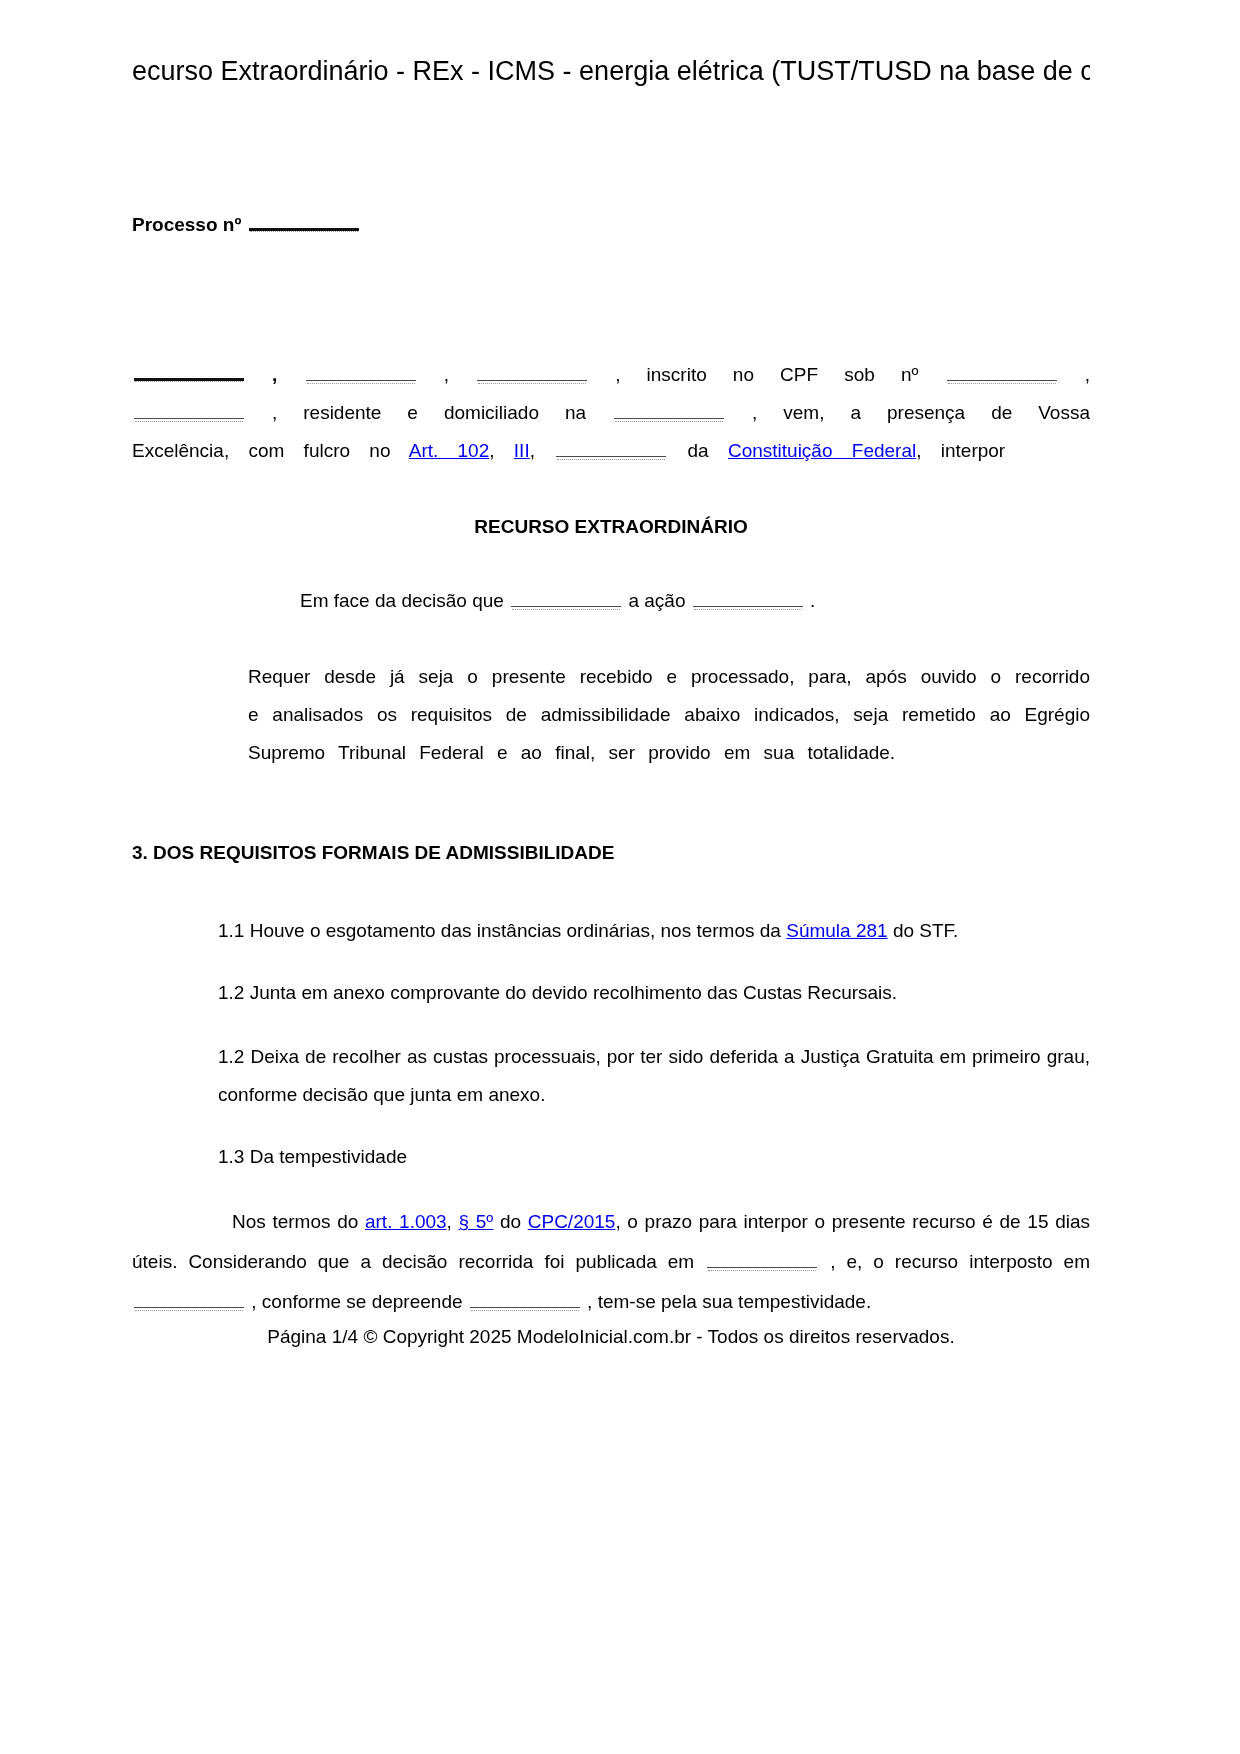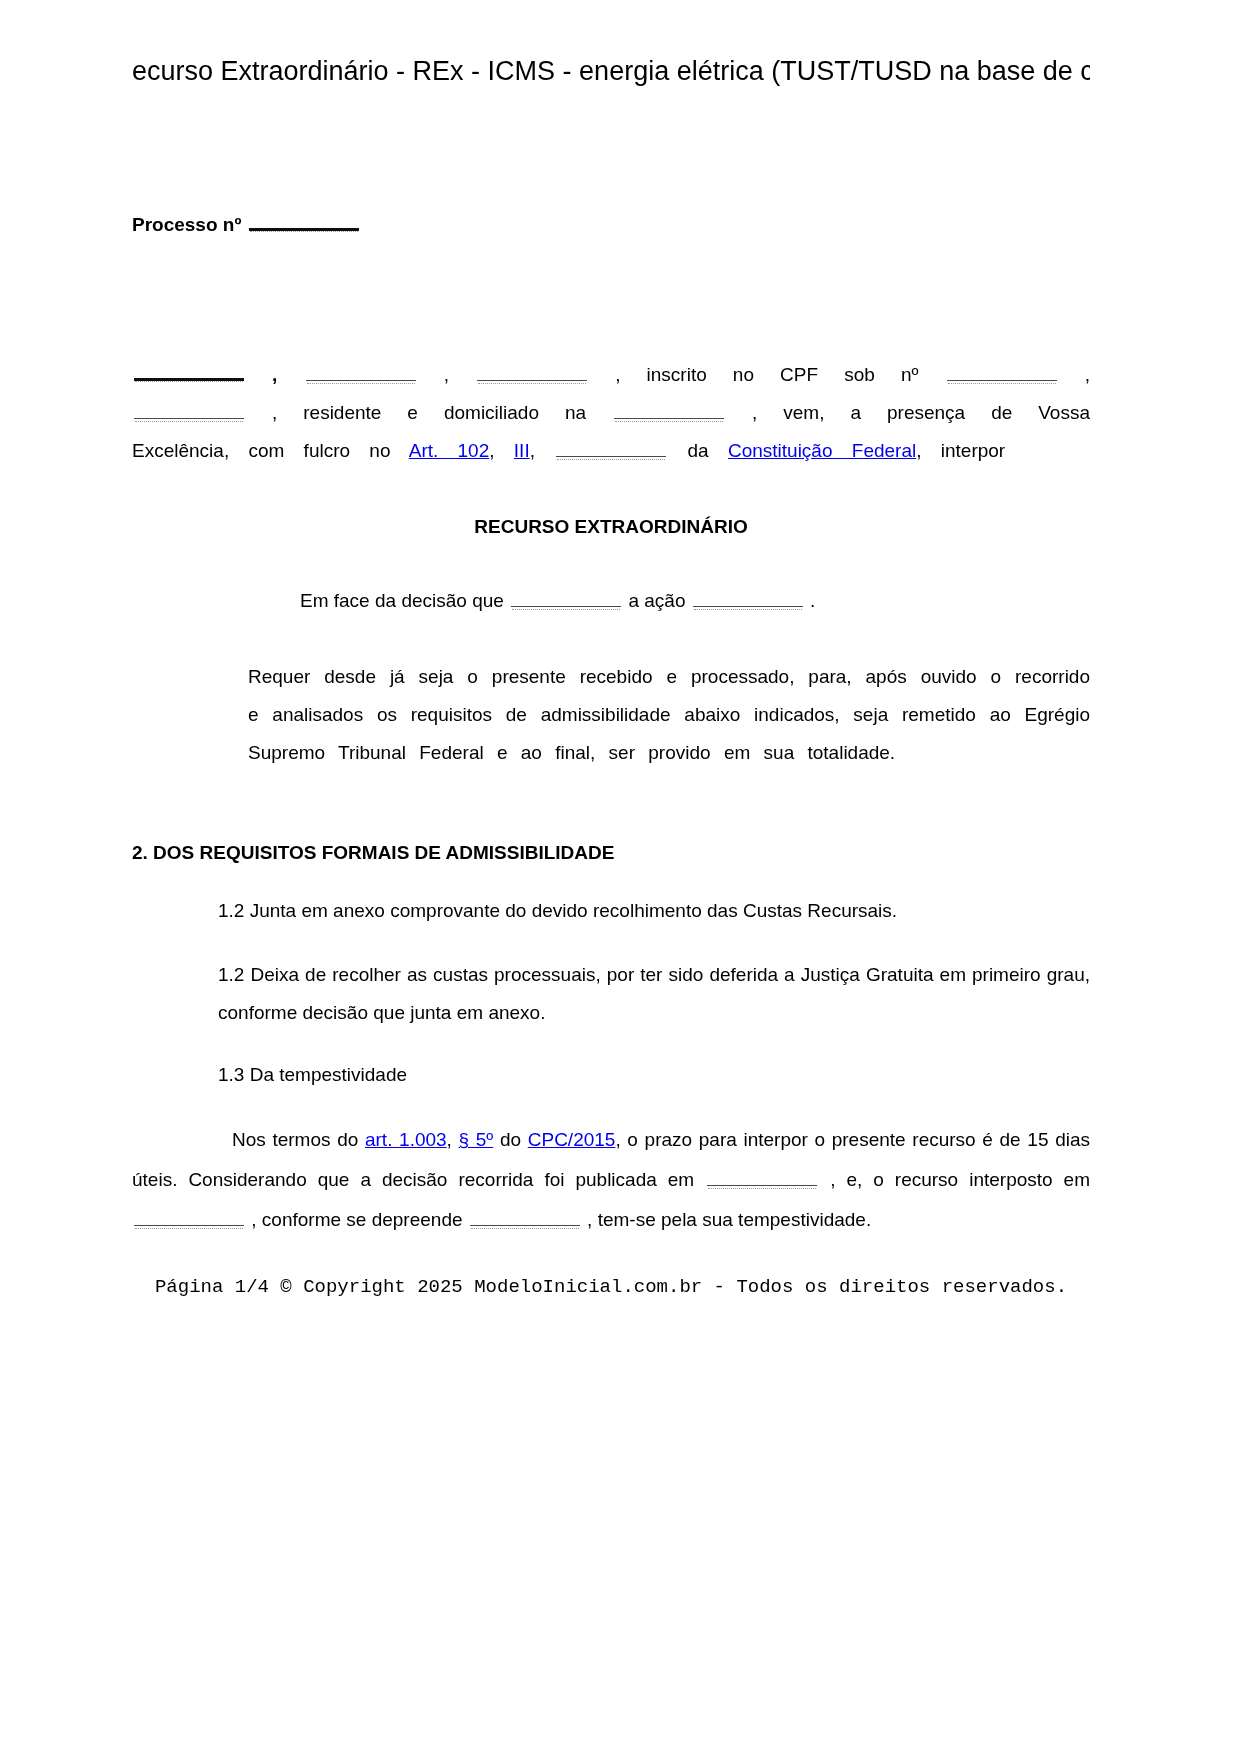"2. DOS REQUISITOS FORMAIS DE" div.section-heading { text: 2 -> 3 }
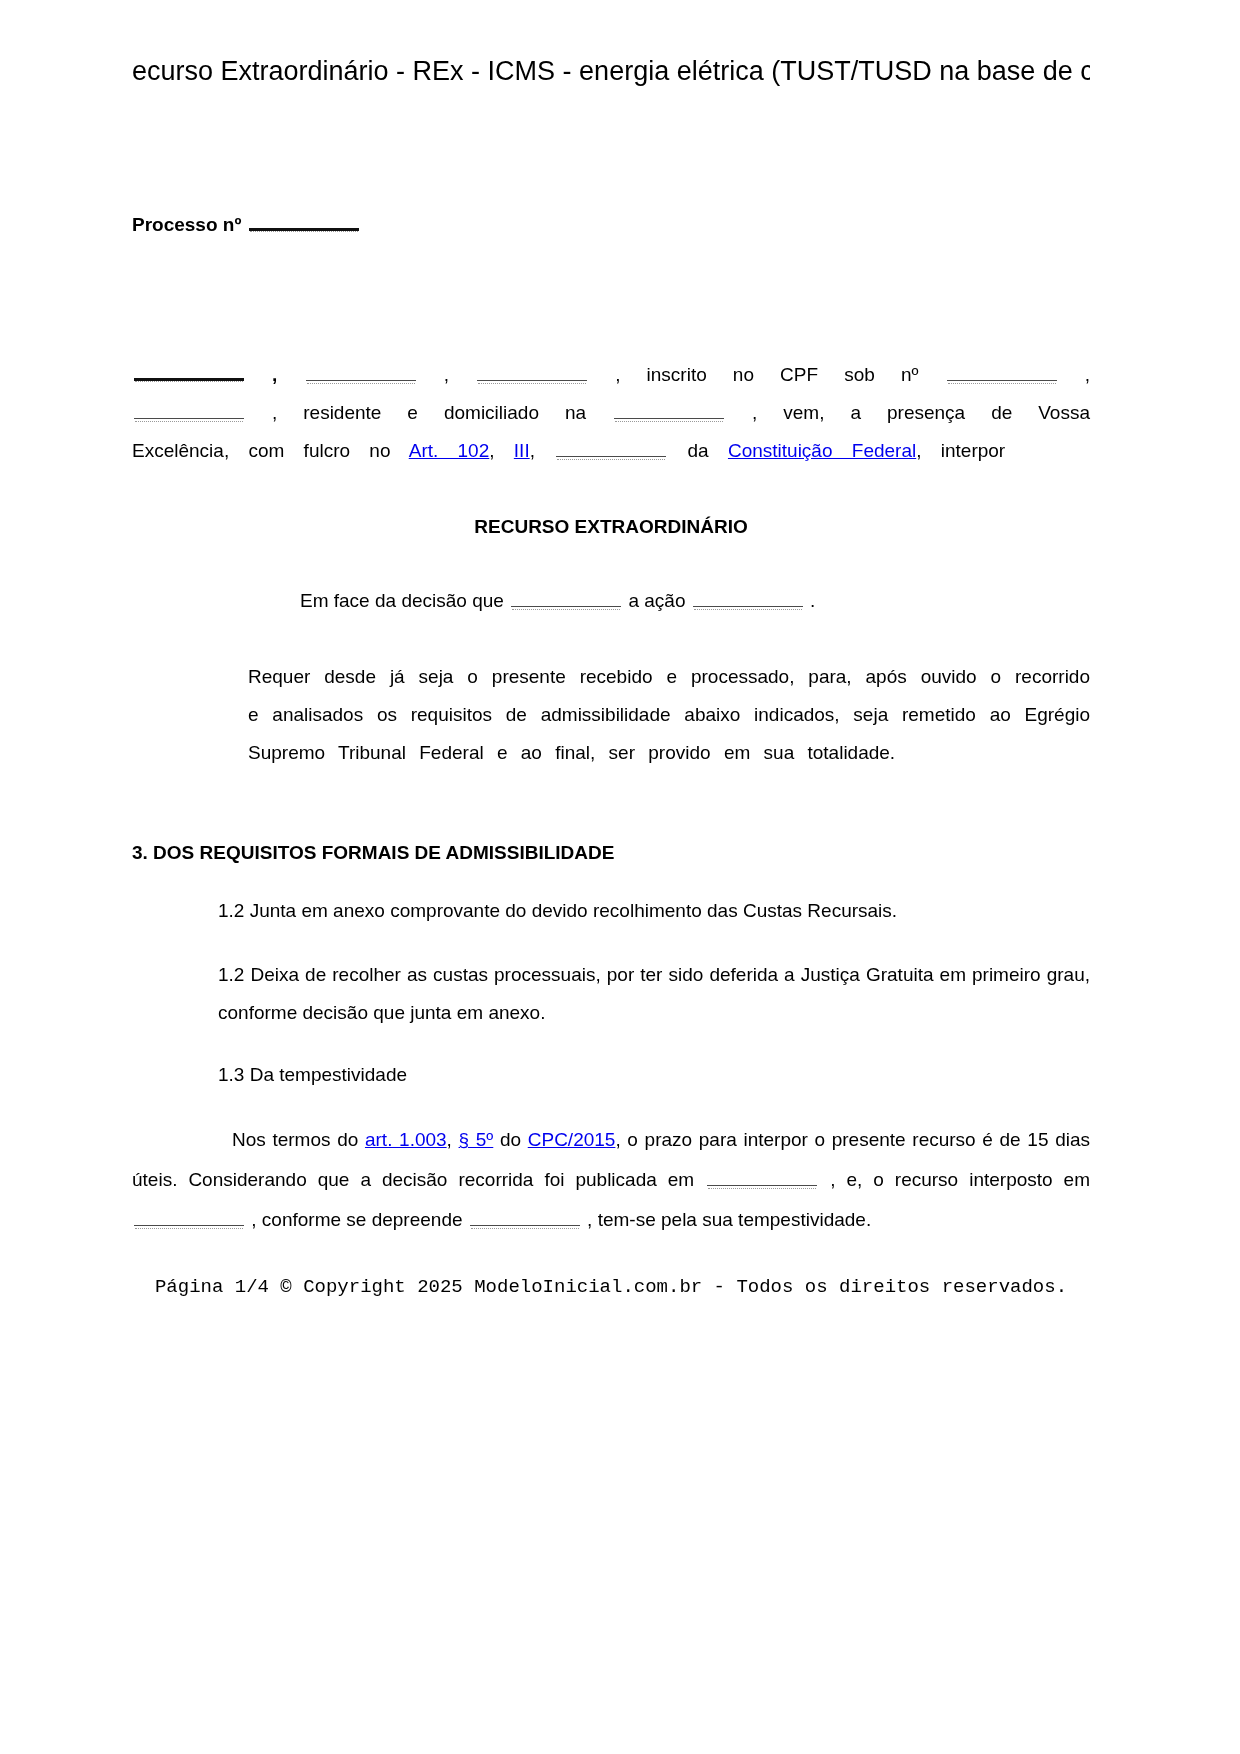"1.1 Houve o esgotamento das" div.para { html: none -> <div><span>1.1 Houve o esgotamento das instâncias ordinárias, nos termos da </span><a>Súmula 281</a><span> do STF.</span></div> }
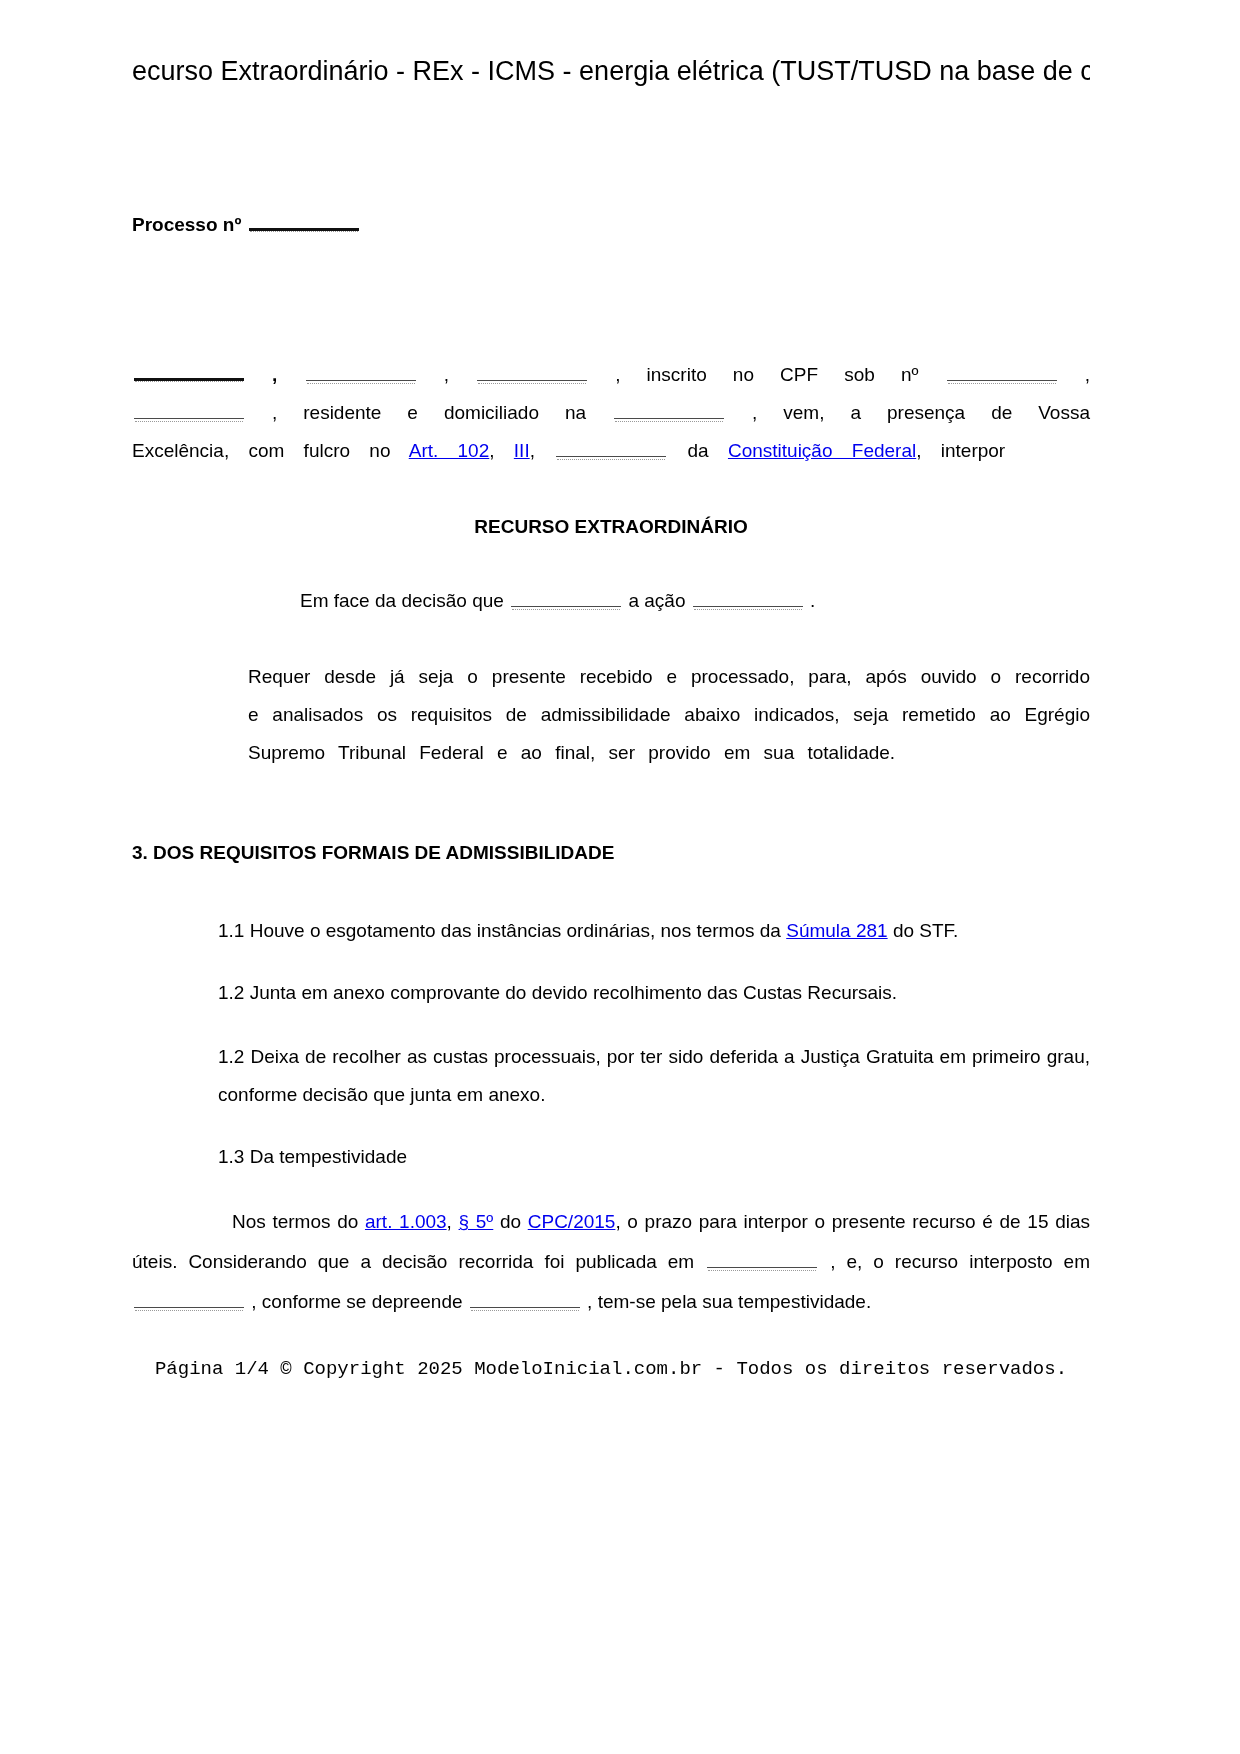"Página 1/4 © Copyright 2025" .footer { font-family: Liberation Mono, monospace -> none; margin-top: 32px -> 0 }
